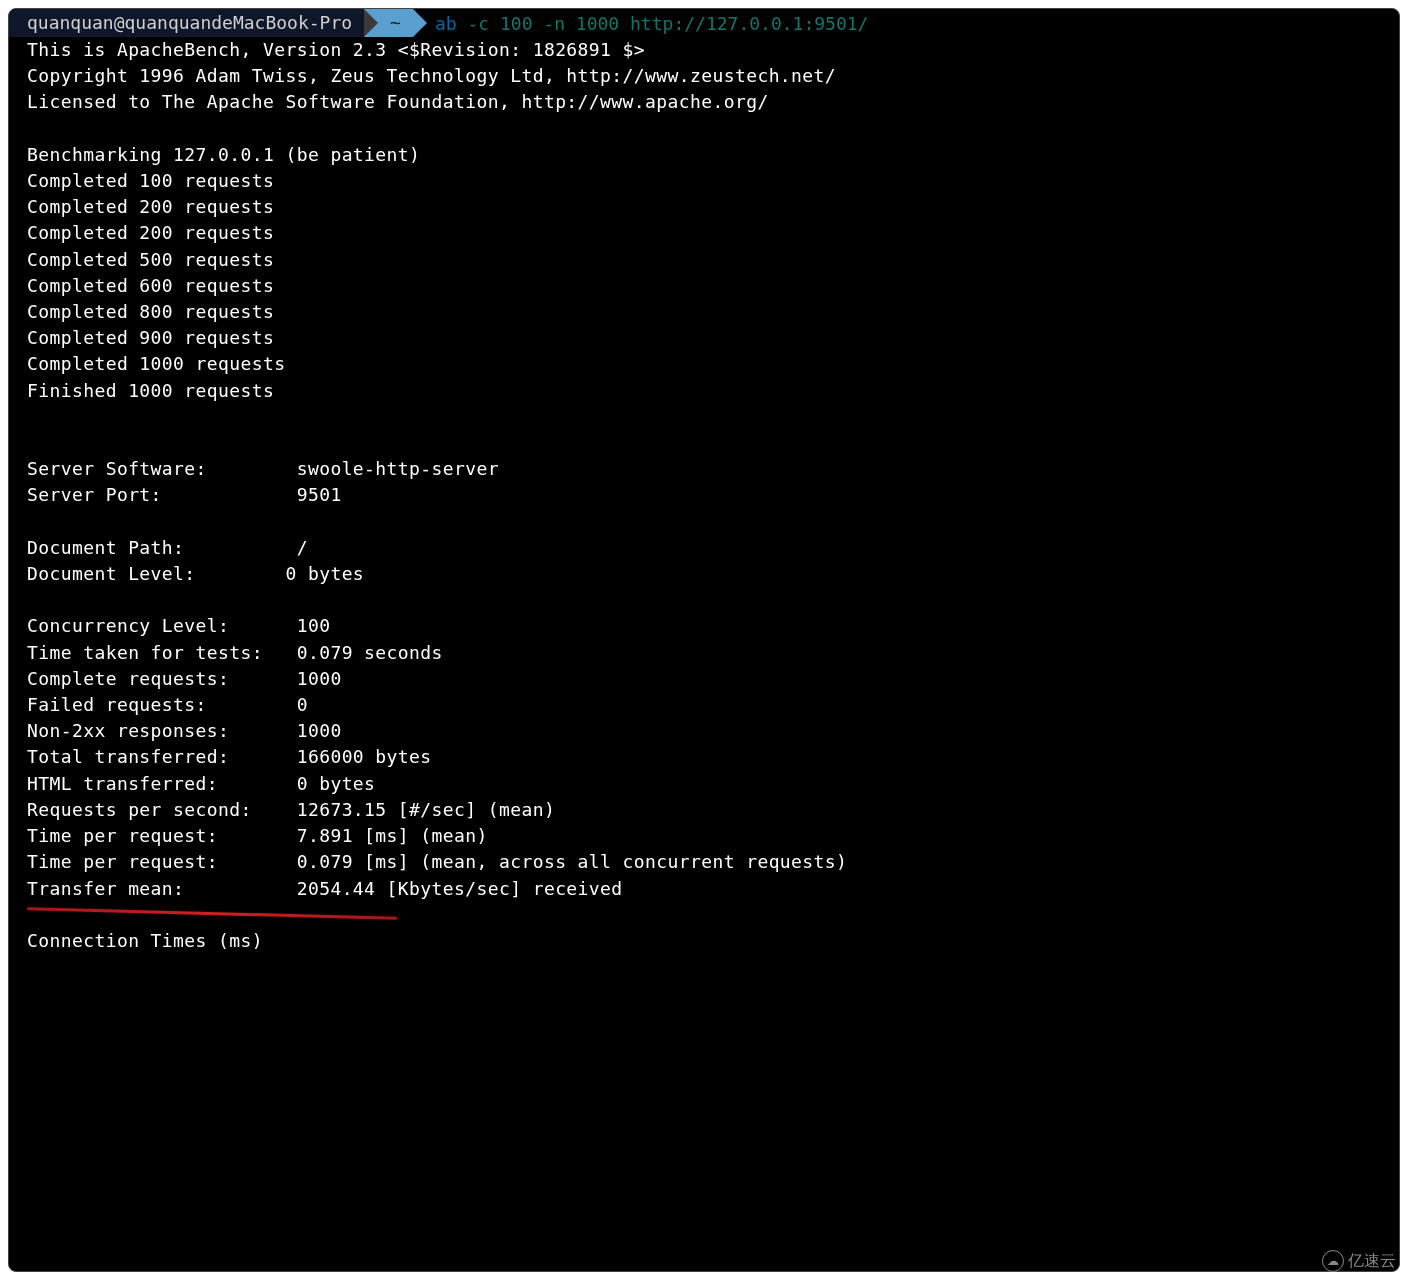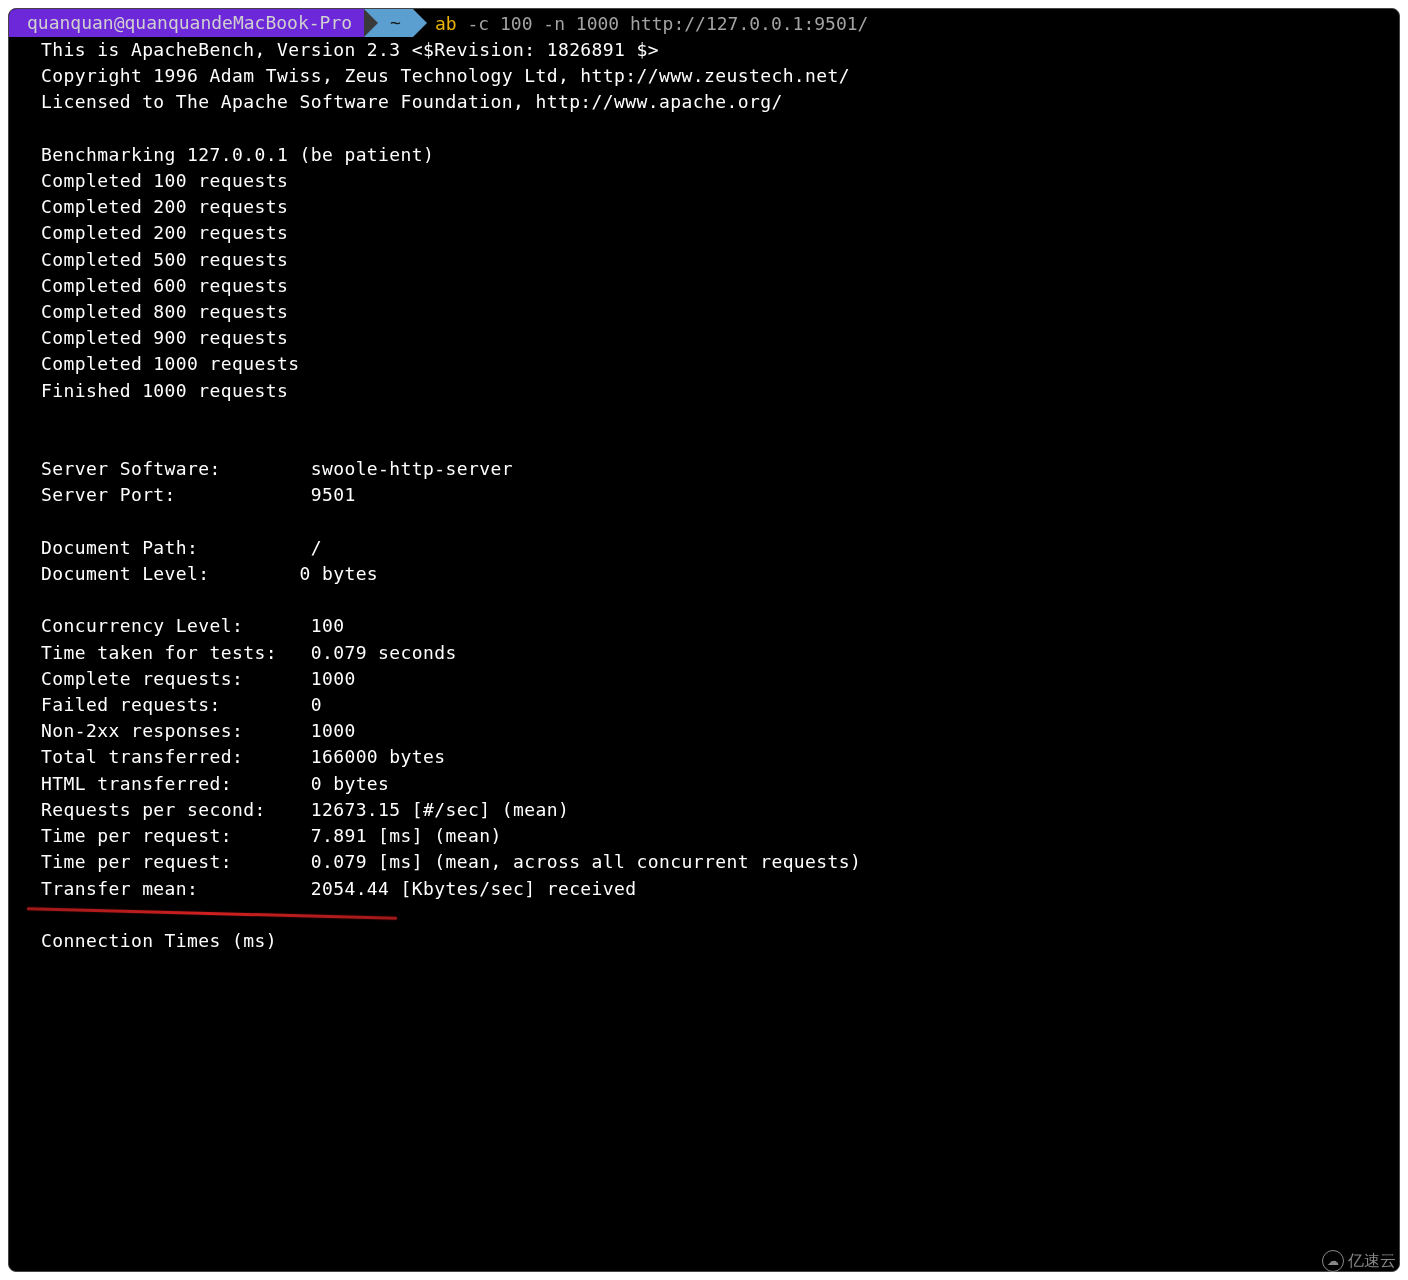"quanquan@quanquandeMacBook-Pro" .prompt-host { background: #6d28d9 -> #0f172a }
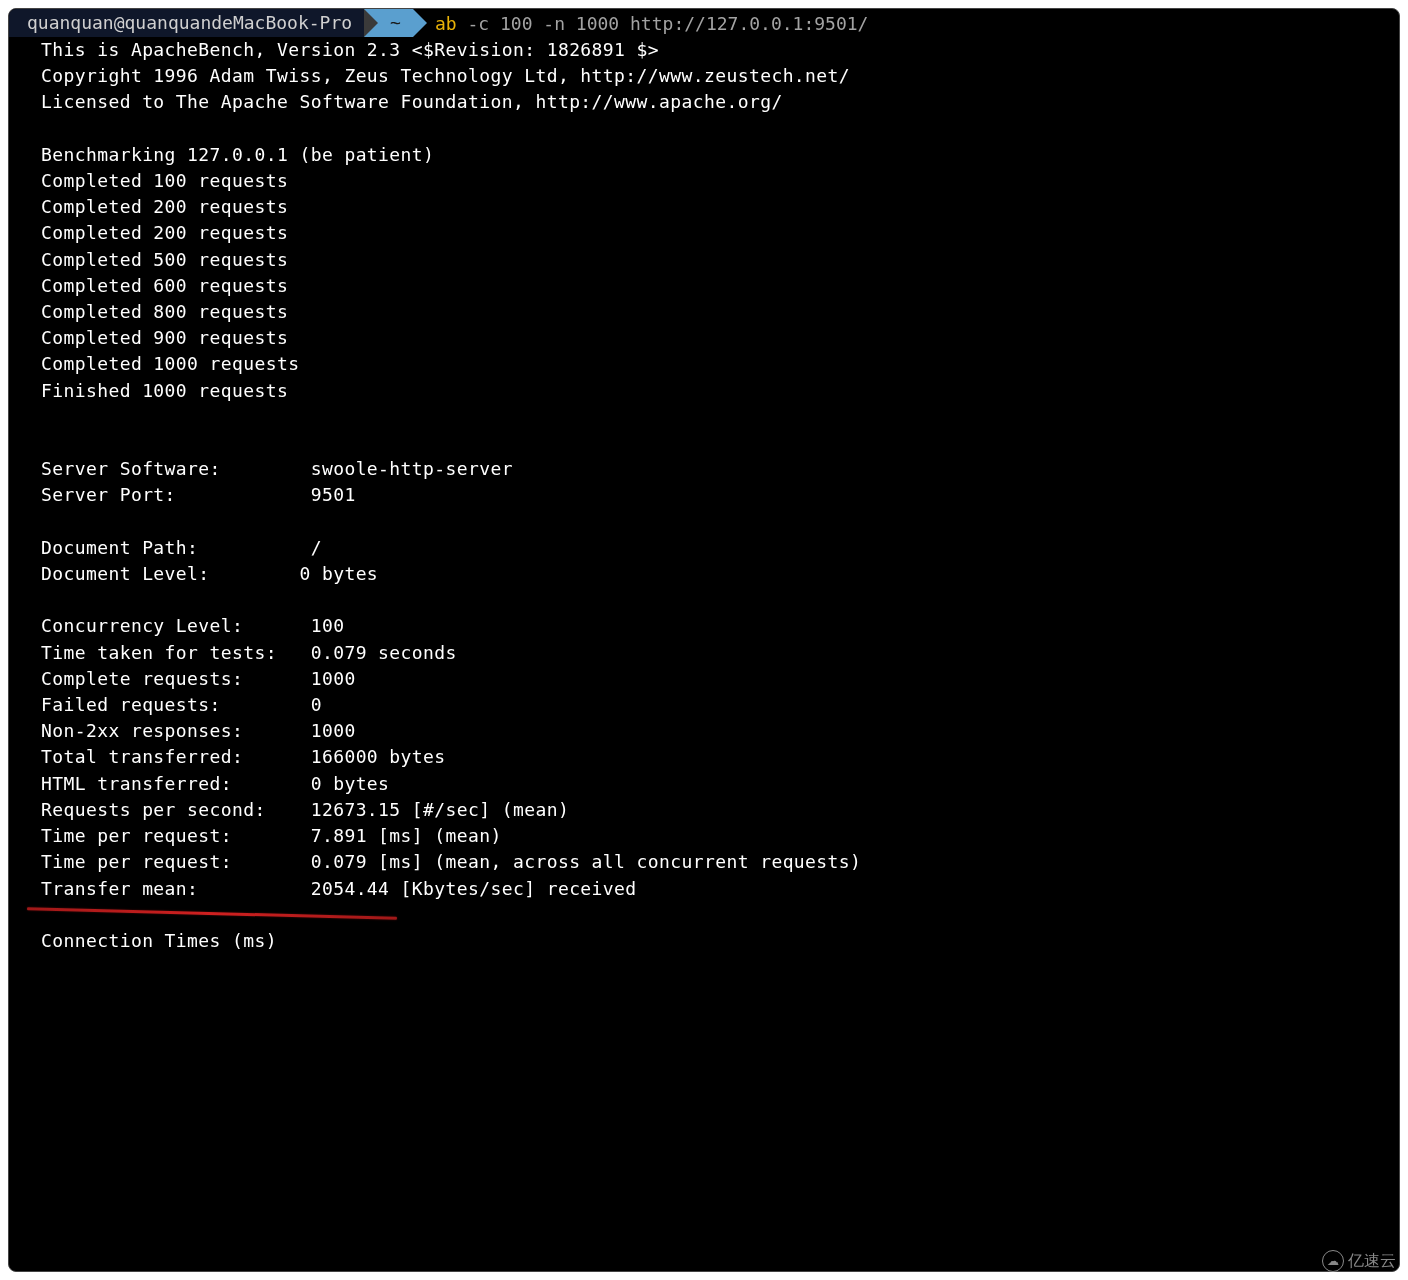"ab" .cmd { color: #eab308 -> #0369a1 }
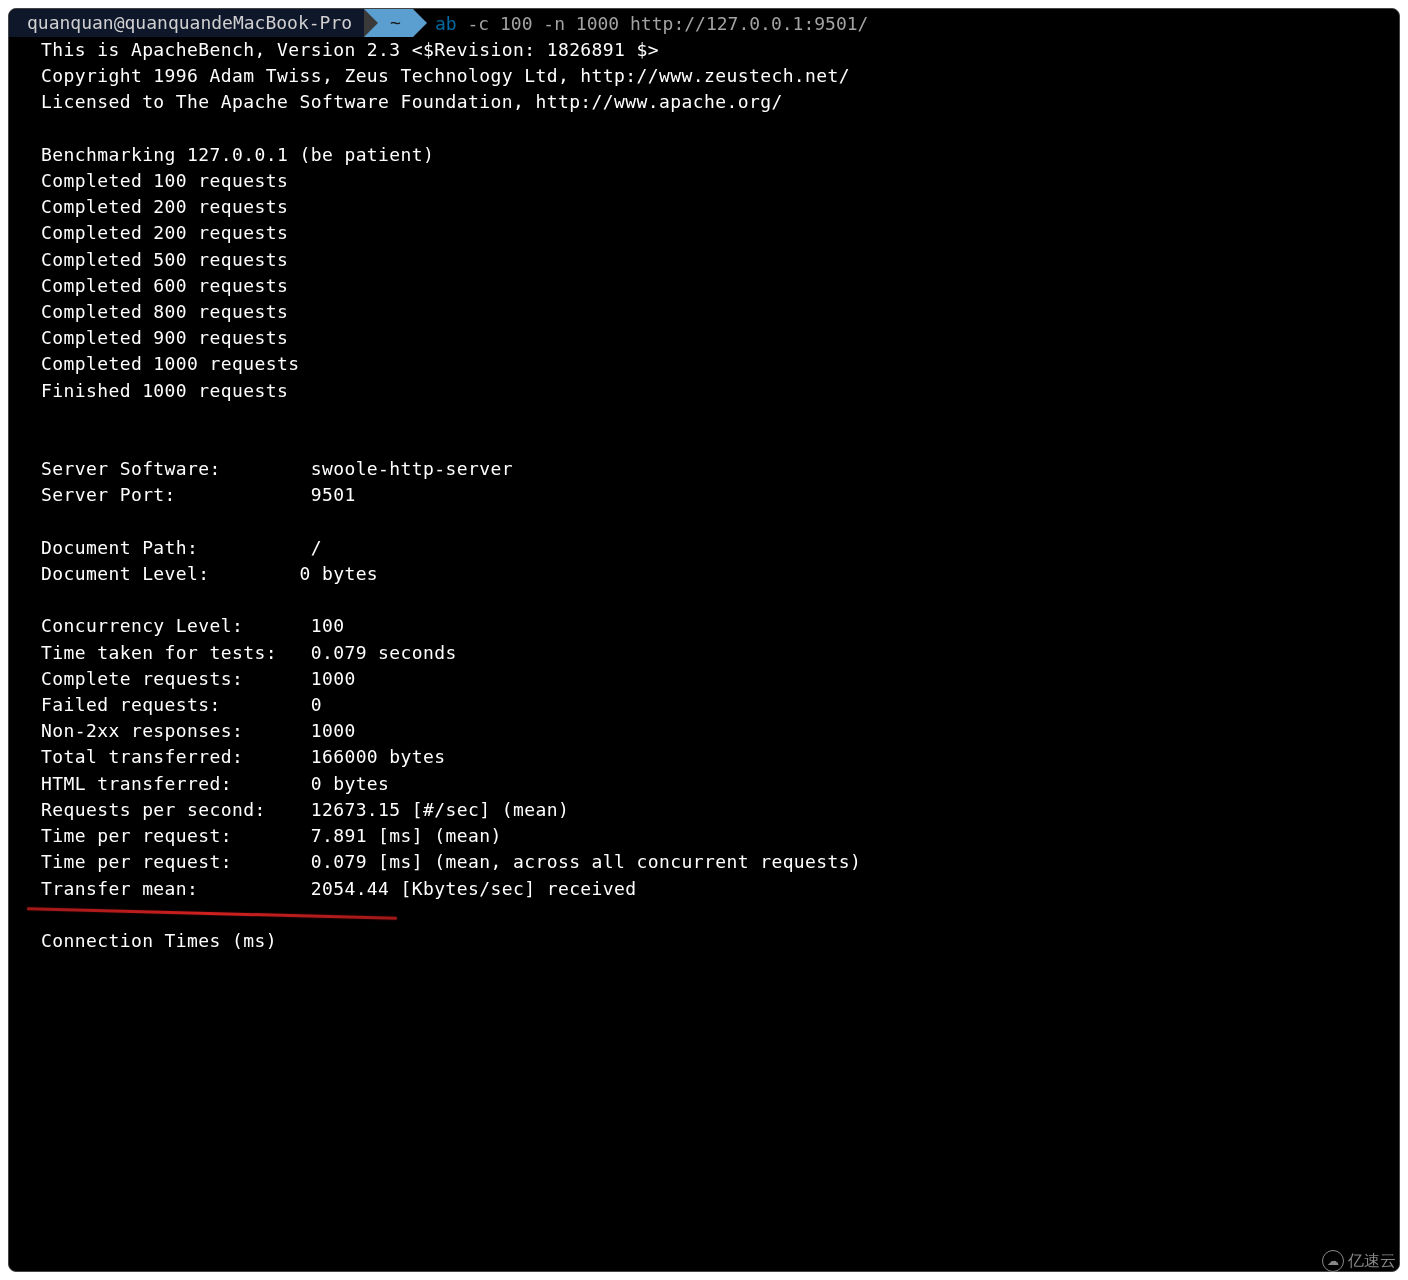"-c 100 -n 1000 http://127.0.0.1:9501/" .args { color: #a3a3a3 -> #0f766e }
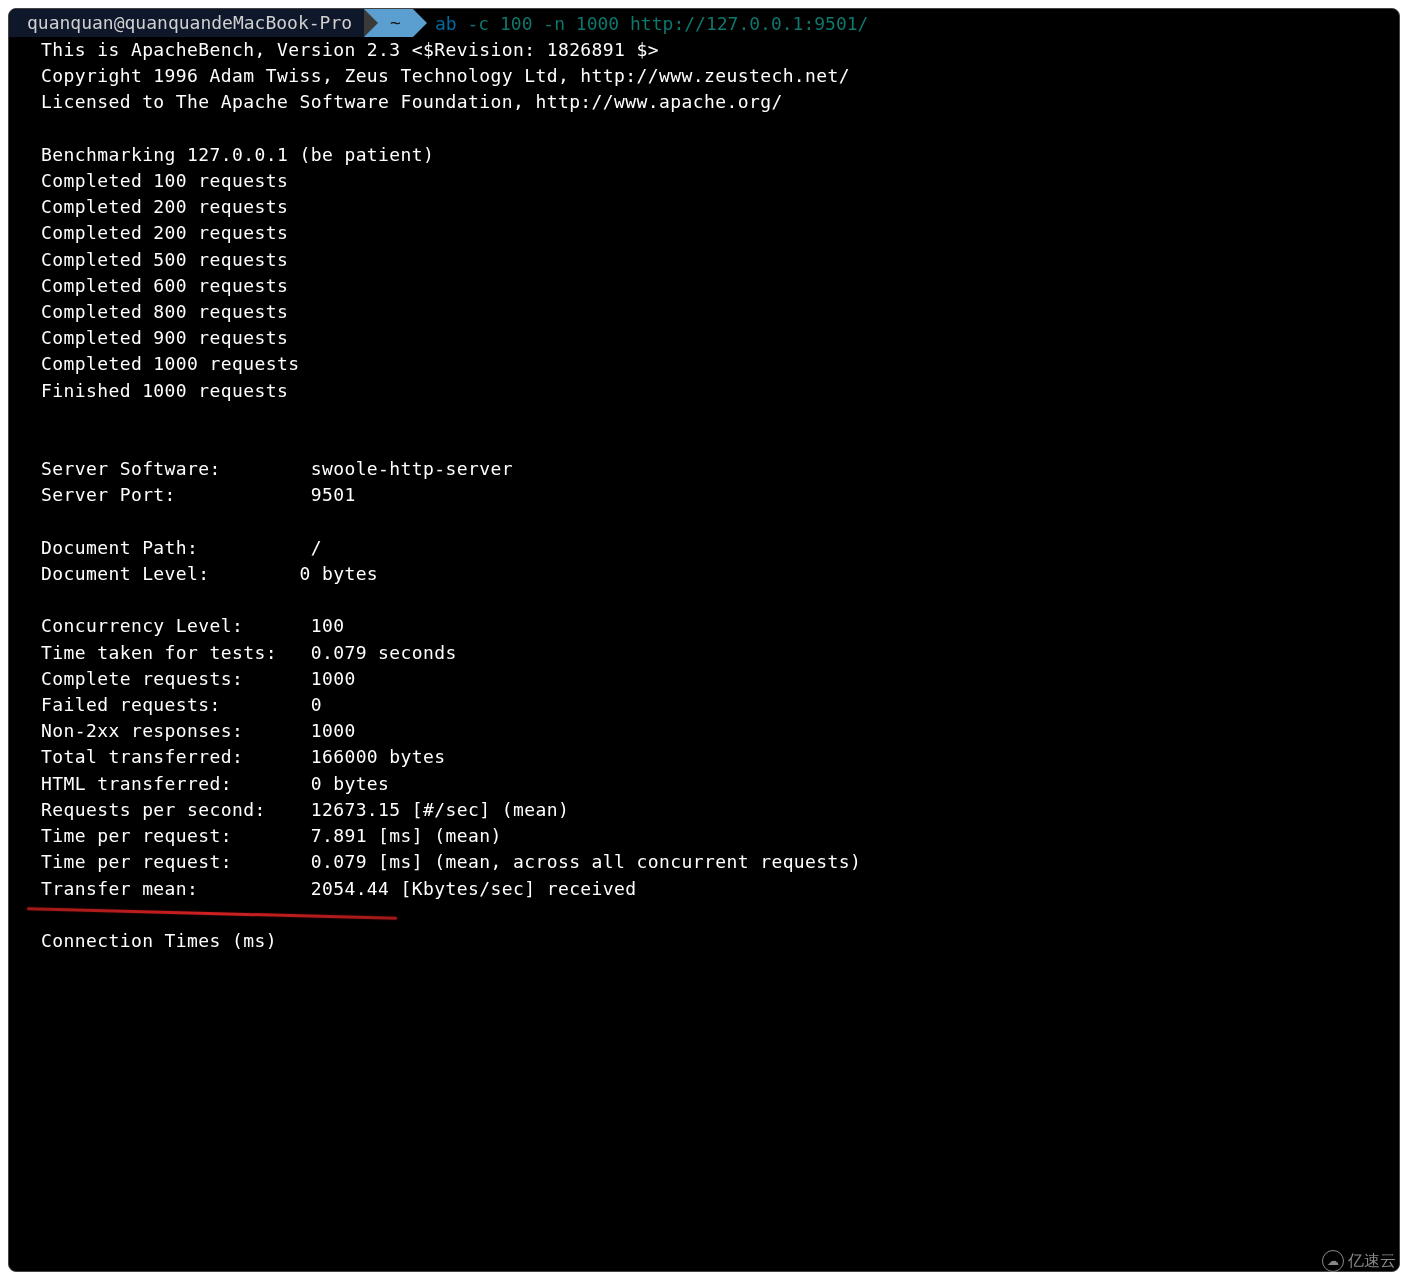"This is ApacheBench, Version 2.3" .line { padding-left: 32px -> 18px }
